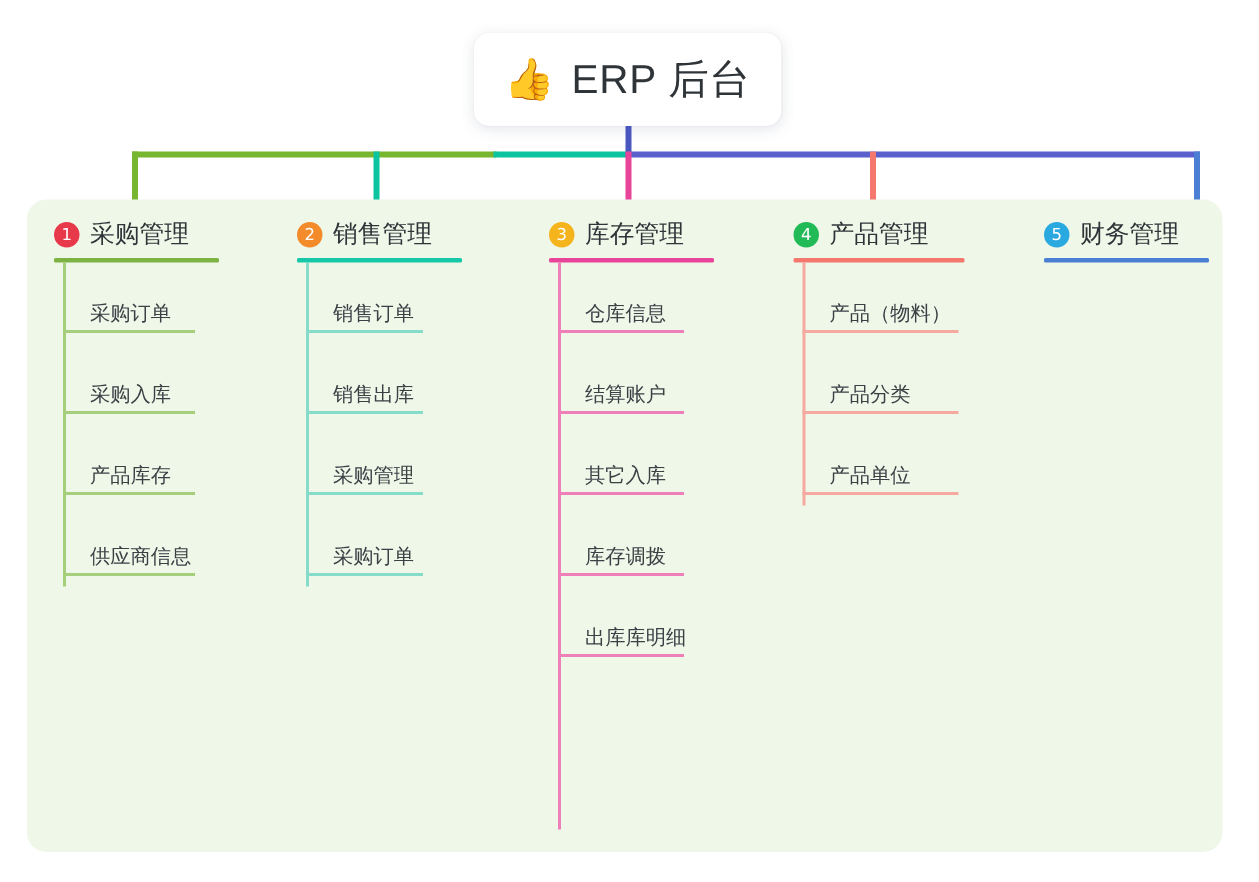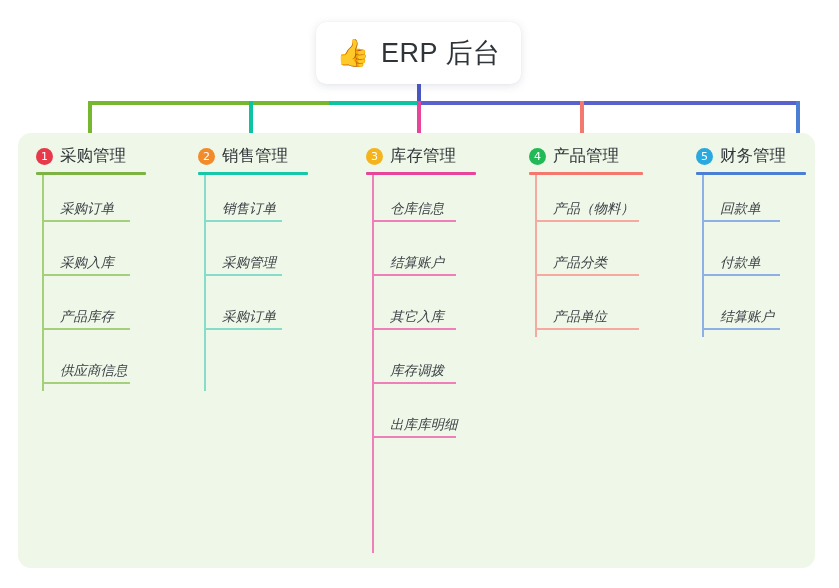"采购订单" .kid { font-style: italic -> none }
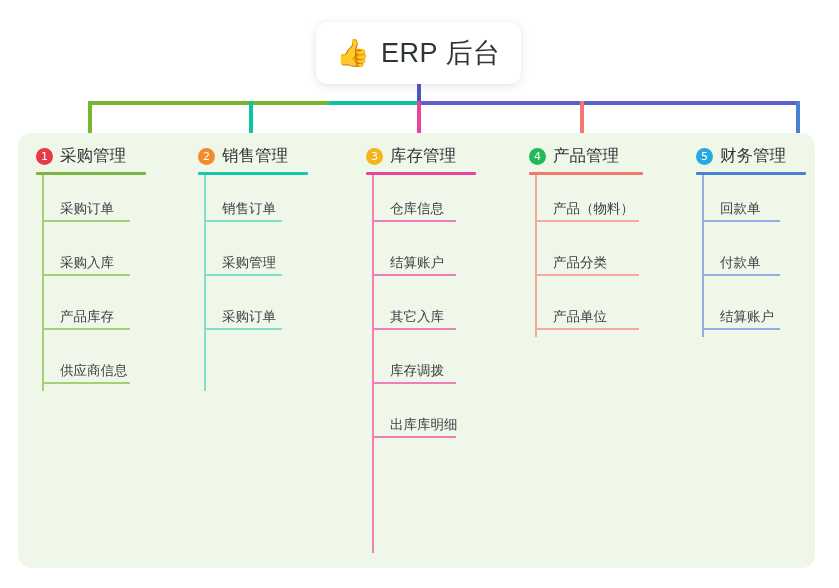"回款单" div.kids { html: <div> <div></div> <div> <span>回款单</span> <div></div> </div> <div> <span>付款单</span> <div></div> </div> <div> <span>结算账户</span> <div></div> </div> </div> -> none }
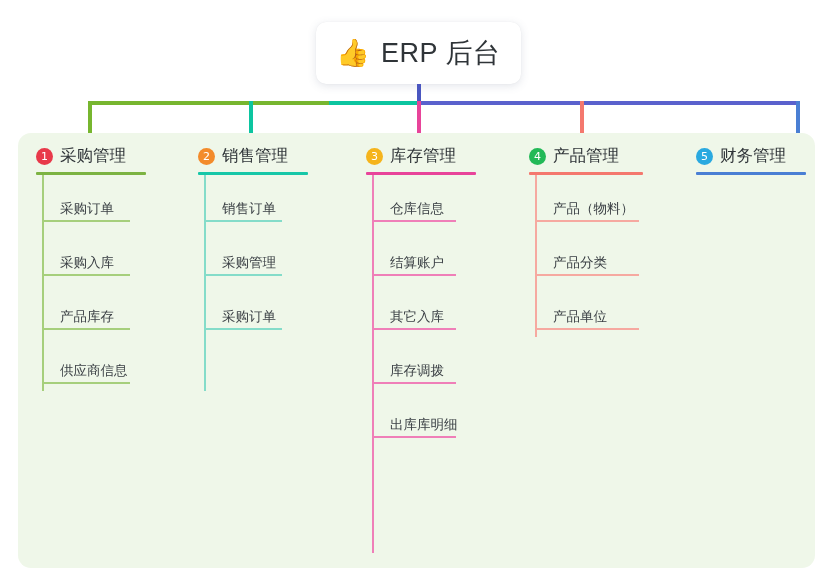"销售出库" div.kid { html: none -> <div> <span>销售出库</span> <div></div> </div> }
